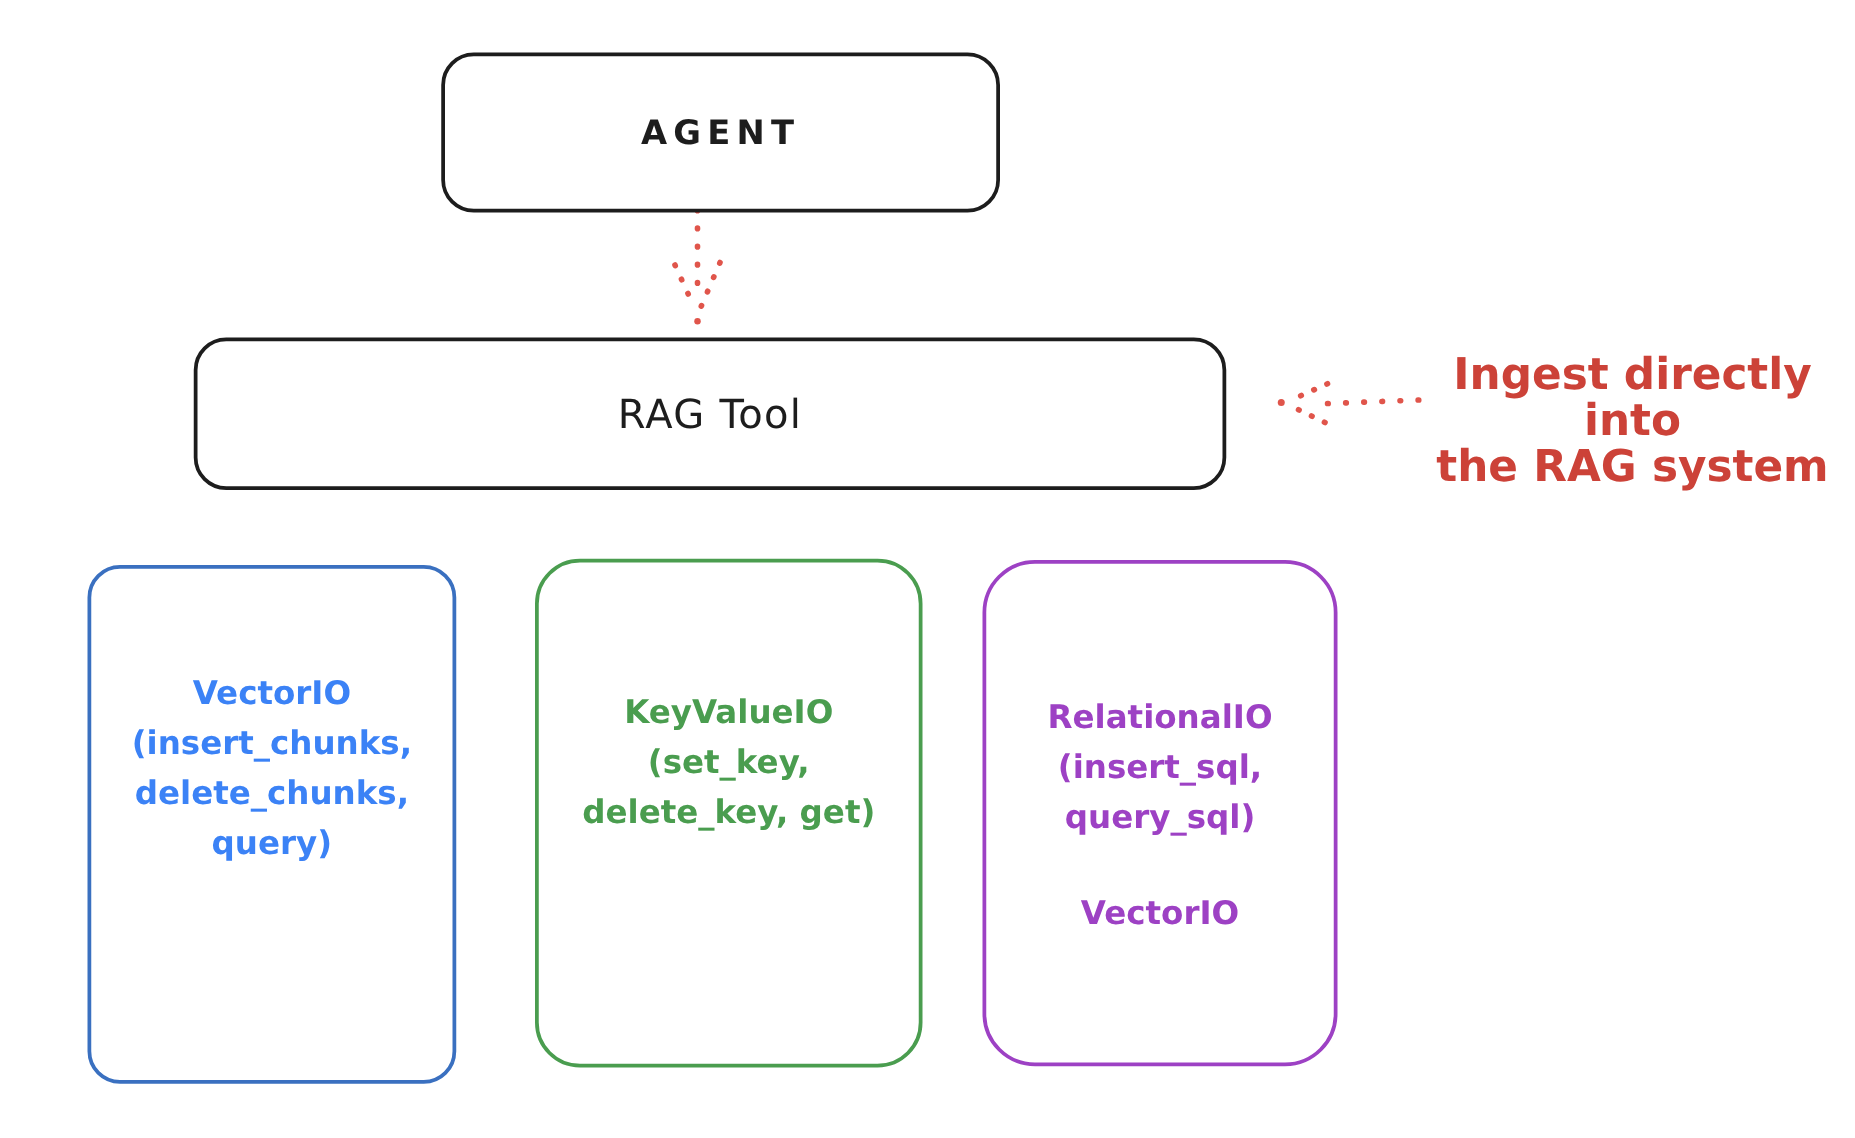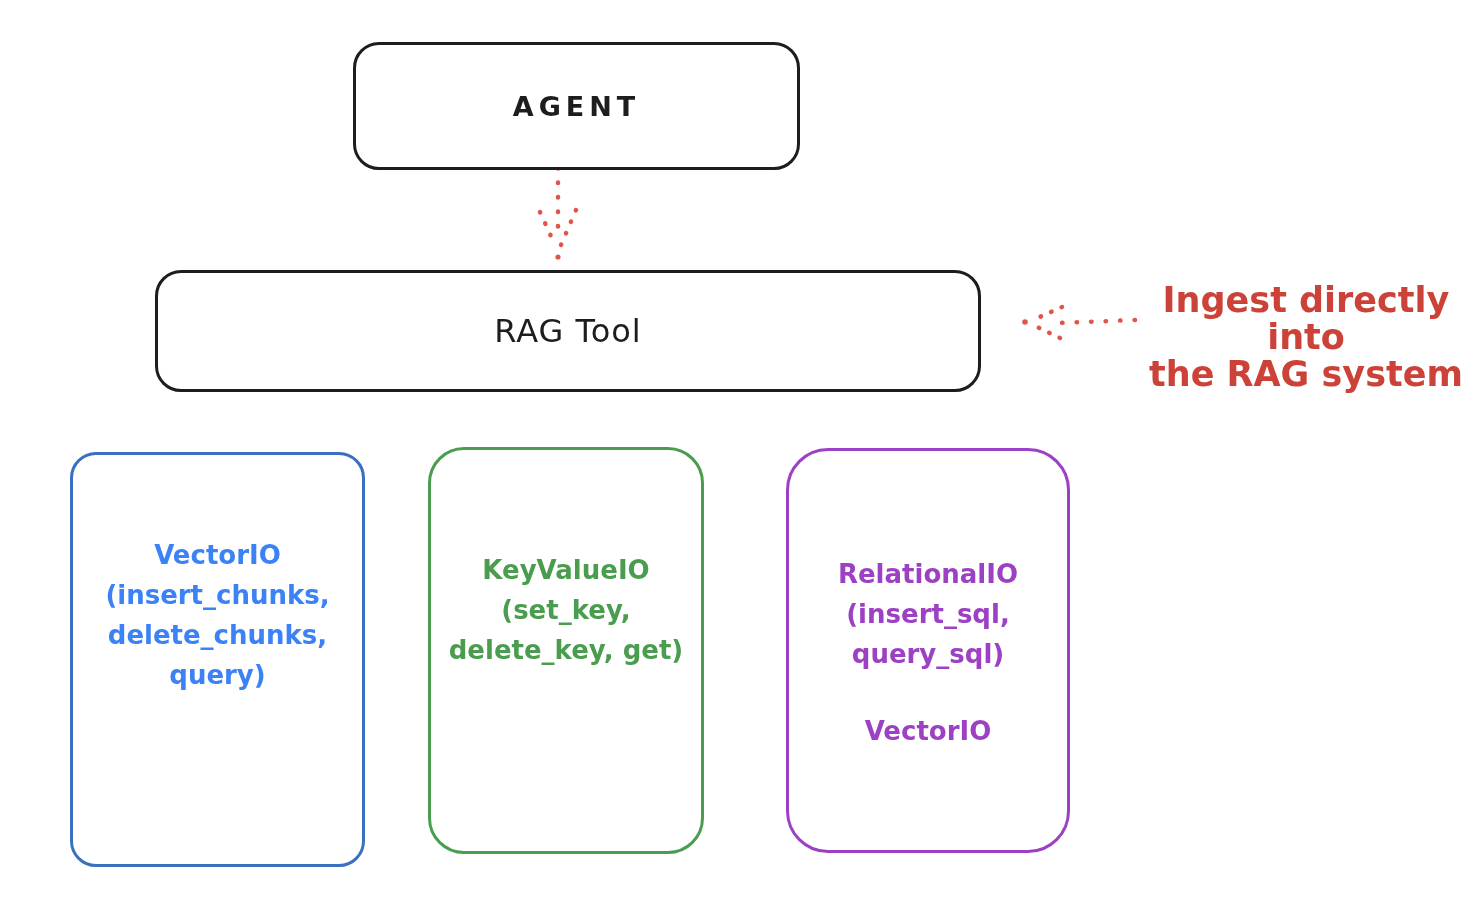"KeyValueIO" .io-box--keyvalue { width: 276px -> 310px }
